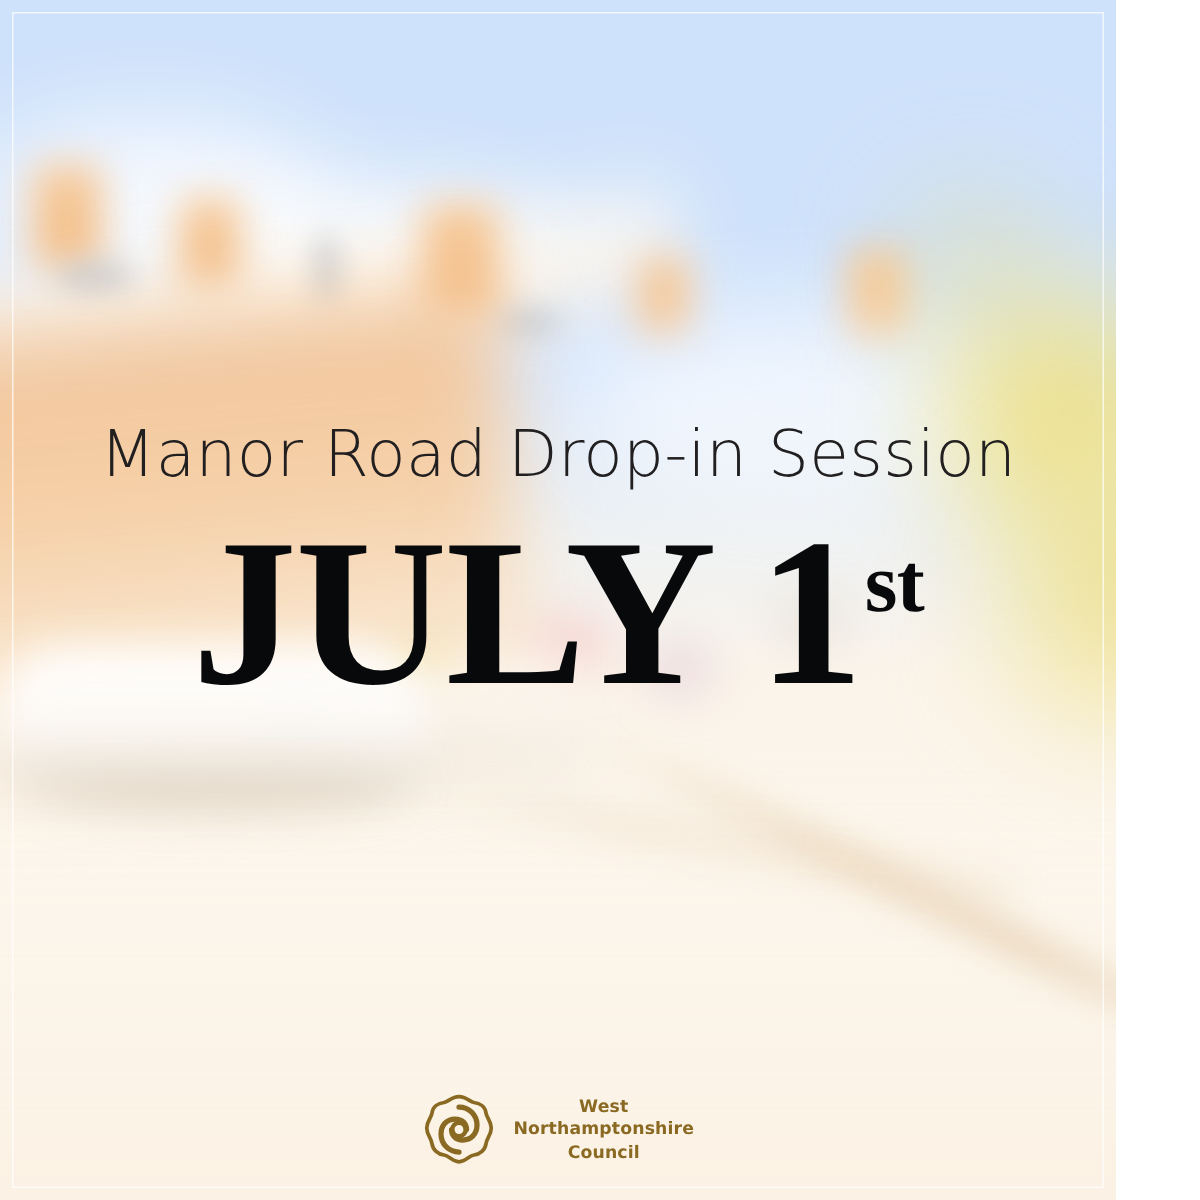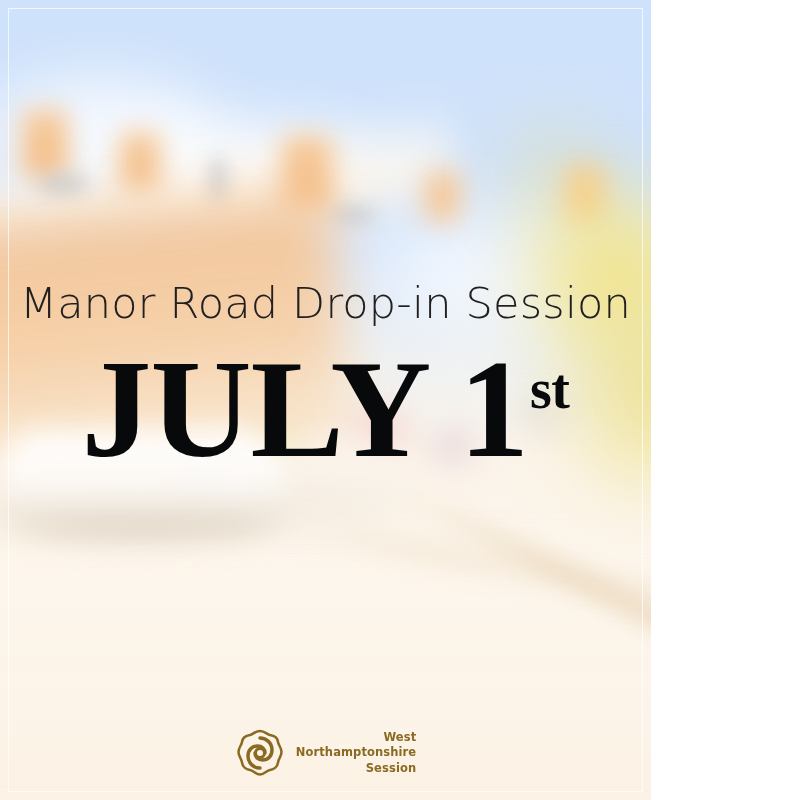"Manor Road Drop-in Session" .poster { width: 651px -> 744px }
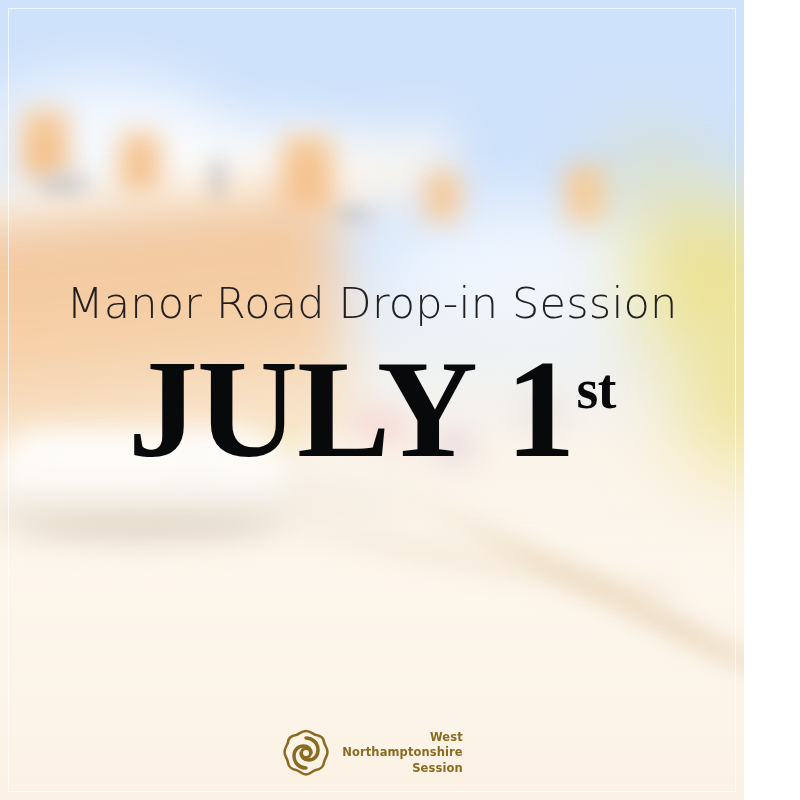"West" .logo-words { text-align: right -> center }
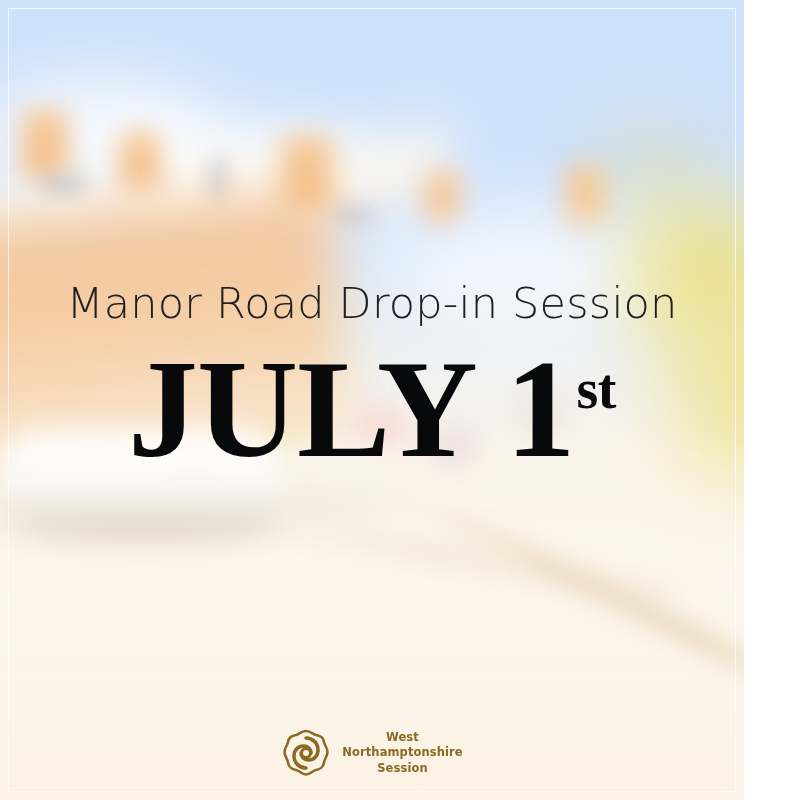"Session" div { text: Session -> Council }
